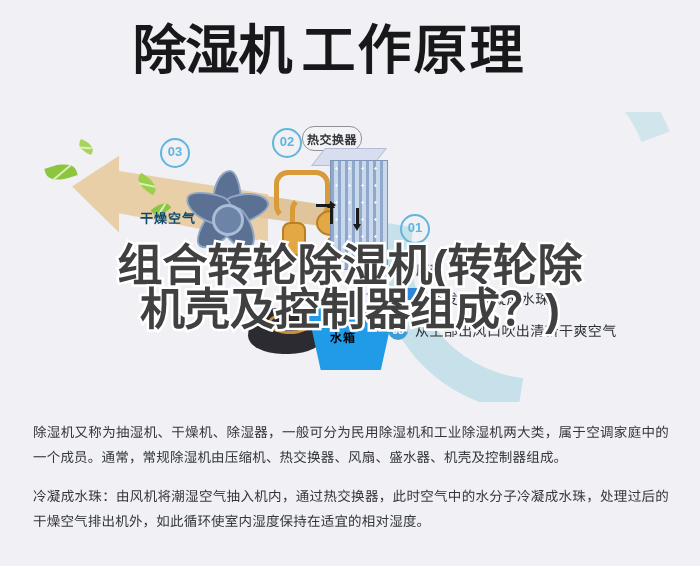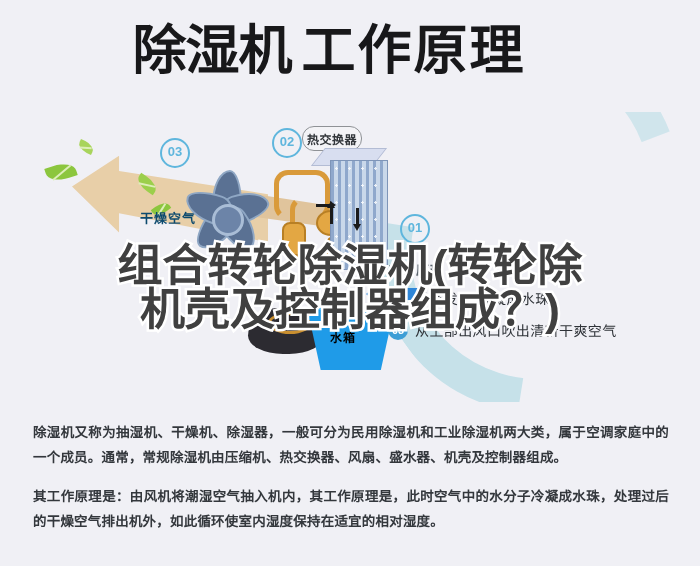"除湿机又称为抽湿机、干燥机、除湿器，一般可分为民用除湿机和工业除湿机两大类，属于" .body-copy { font-weight: bold -> none }
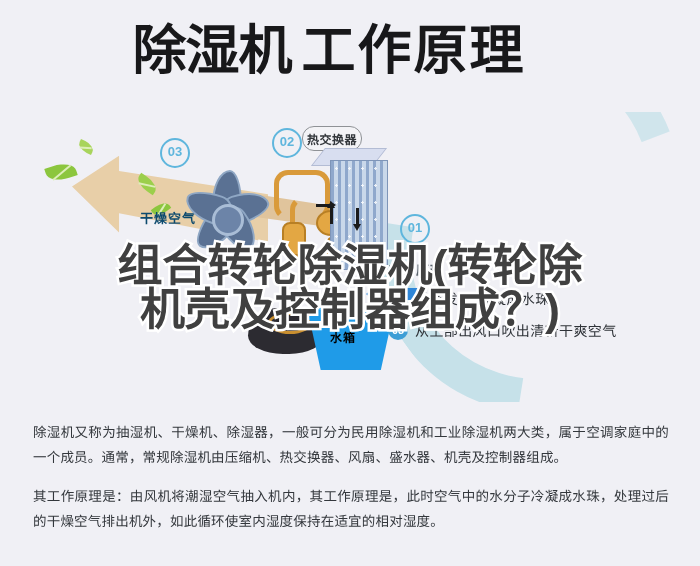"其工作原理是：由风机将潮湿空气抽入机内，其工作原理是，此时空气中的水分子冷凝成水" p.para { text: 其工作原理是：由风机将潮湿空气抽入机内，其工作原理是 -> 冷凝成水珠：由风机将潮湿空气抽入机内，通过热交换器 }
